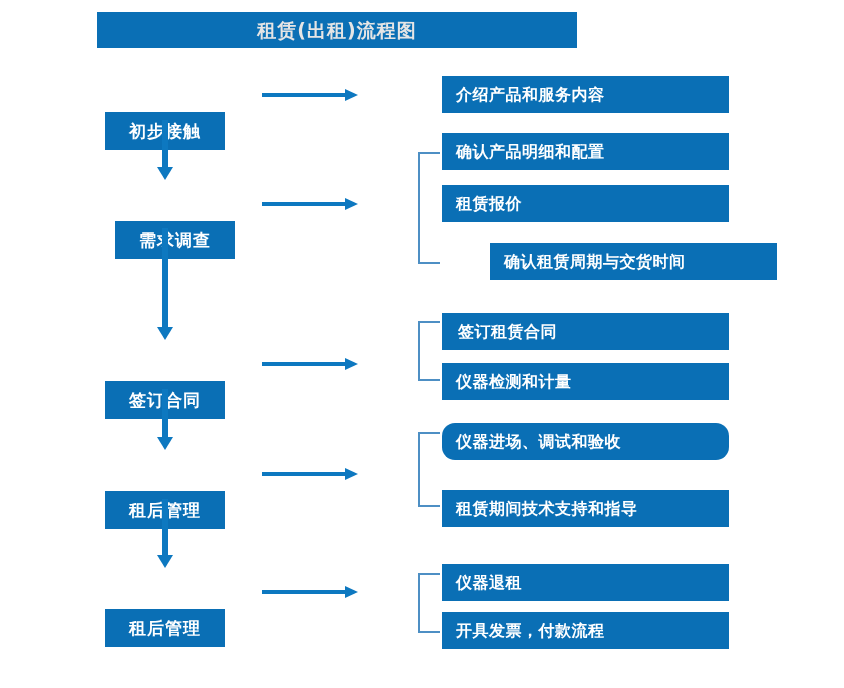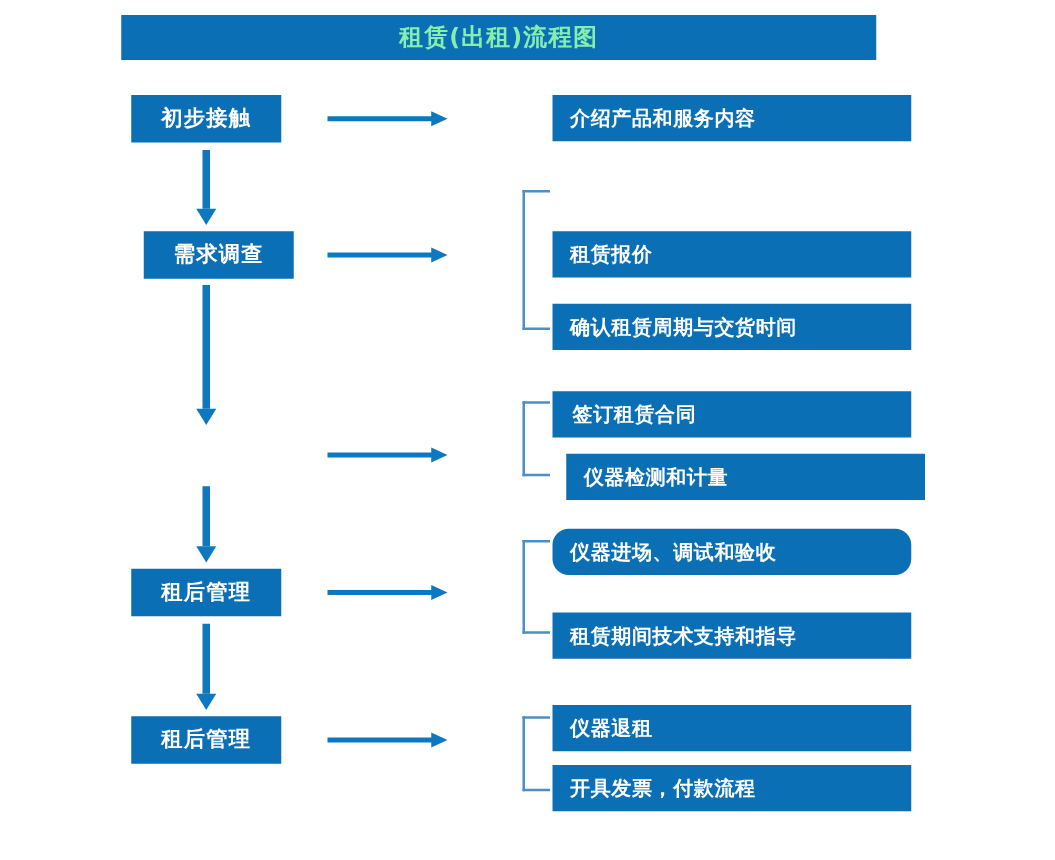"租赁(出租)流程图" .title-banner { color: #86efac -> #e5e5e5; width: 604px -> 480px }
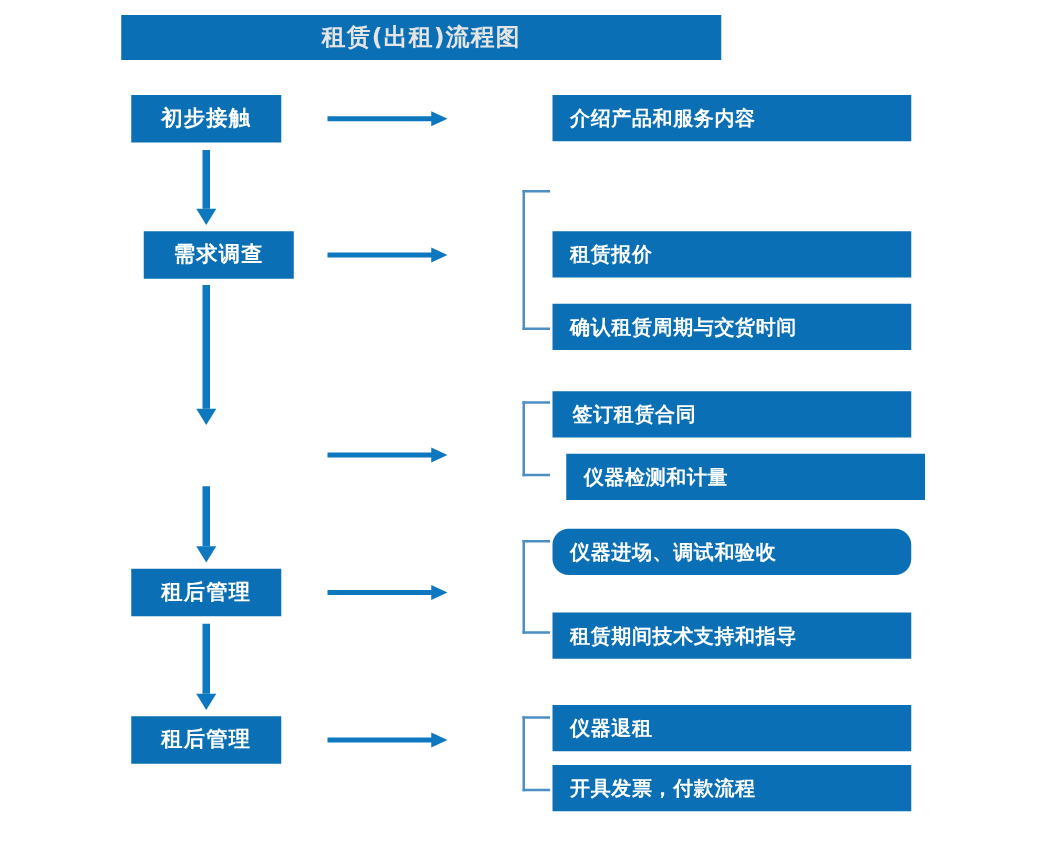"初步接触" .stage-box { margin-top: none -> 36px }
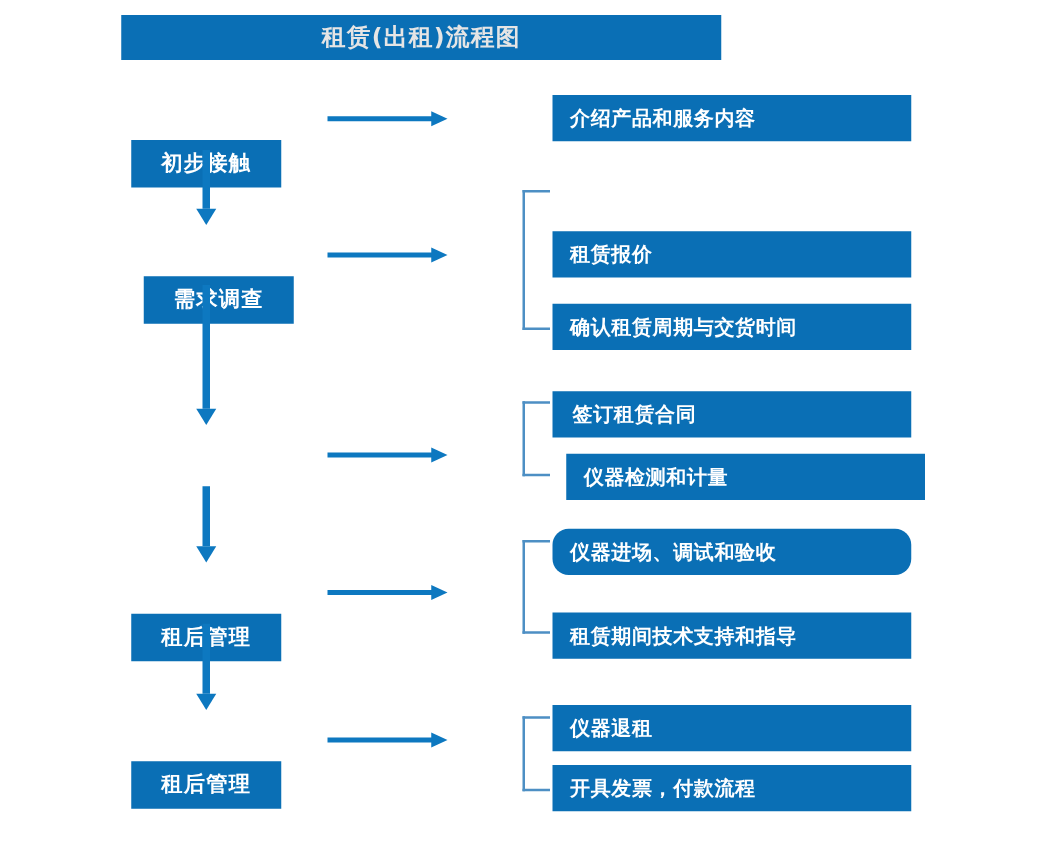"确认产品明细和配置" div.detail-box { html: none -> <div>确认产品明细和配置</div> }
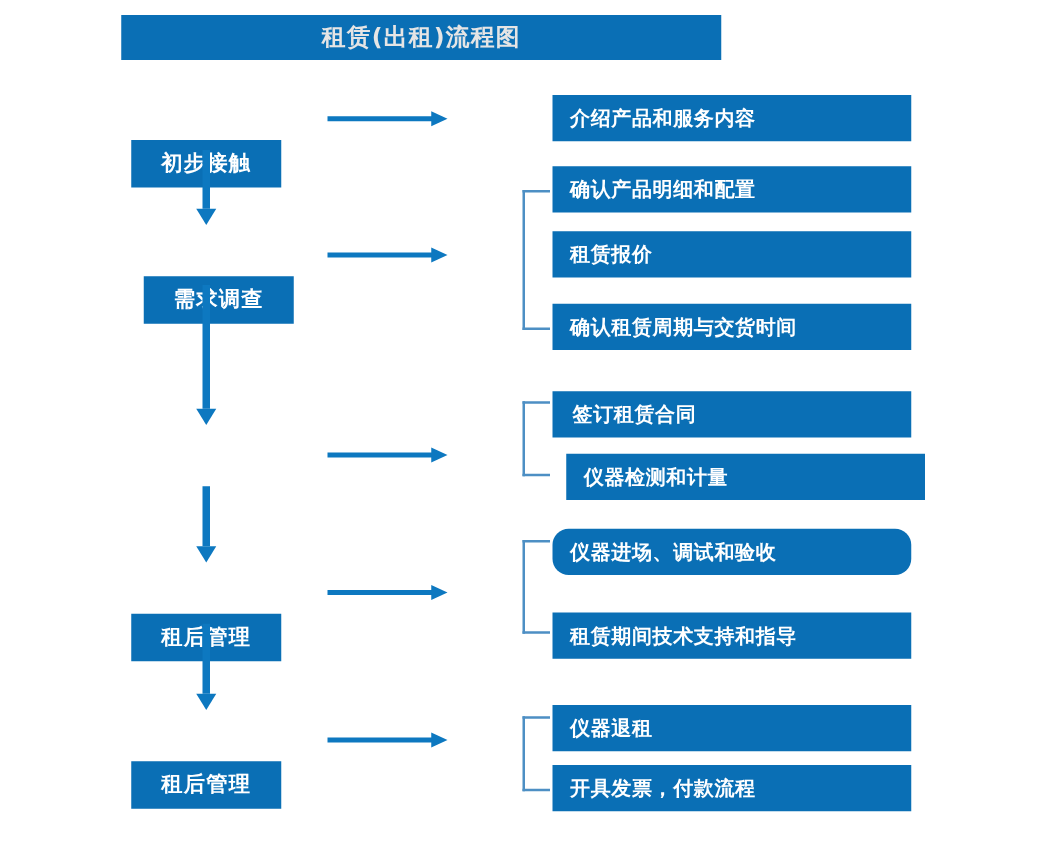"确认租赁周期与交货时间" div.detail-box { margin-left: none -> 48px }
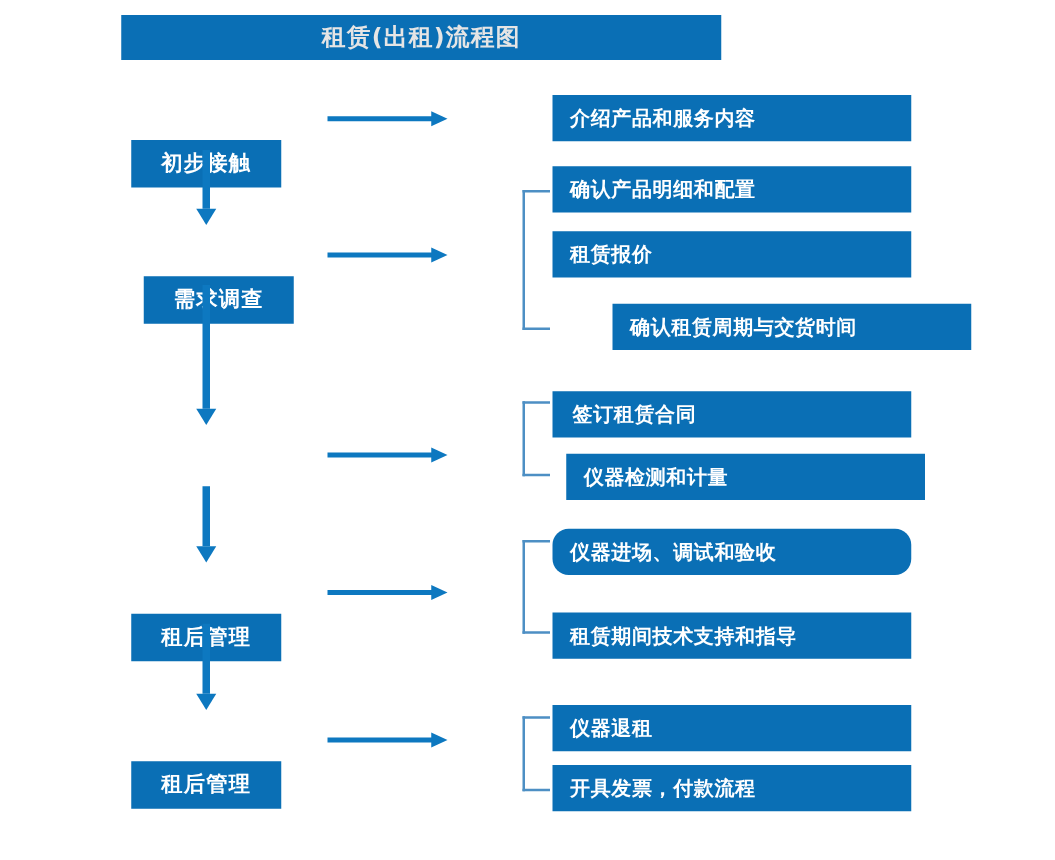"仪器检测和计量" div.detail-box { margin-left: 11px -> none }
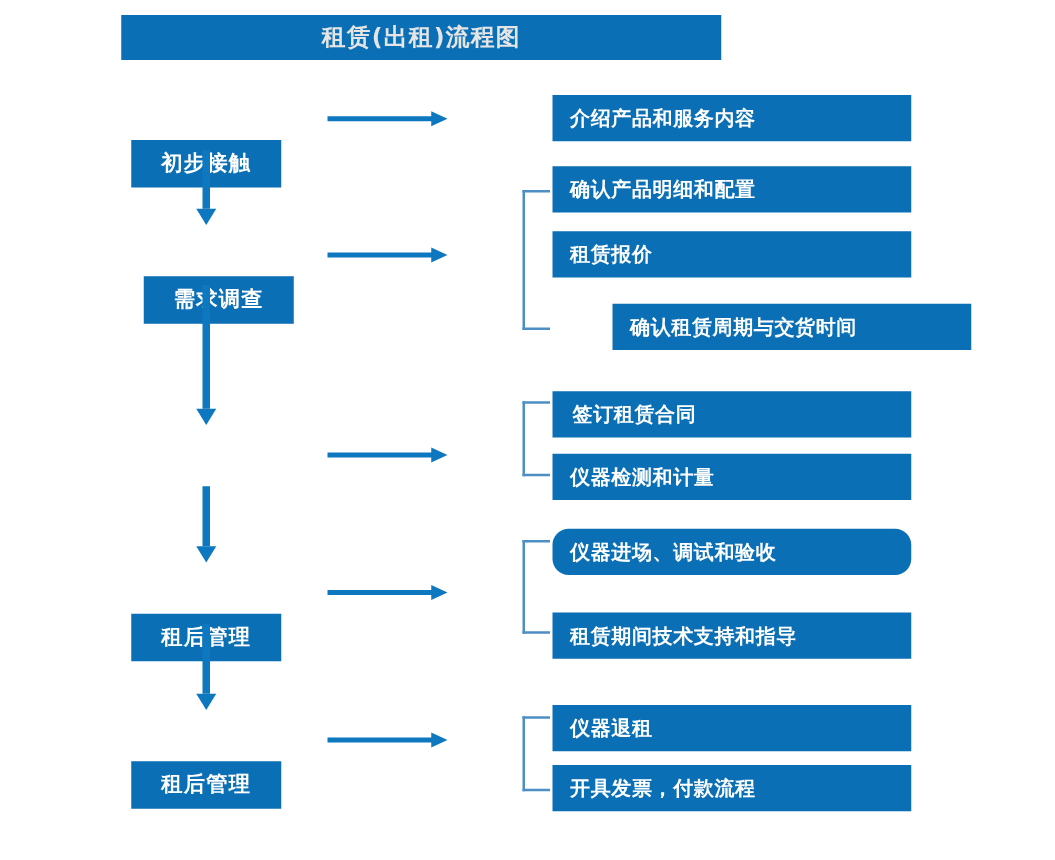"签订合同" div.stage-box { html: none -> <div>签订合同</div> }
